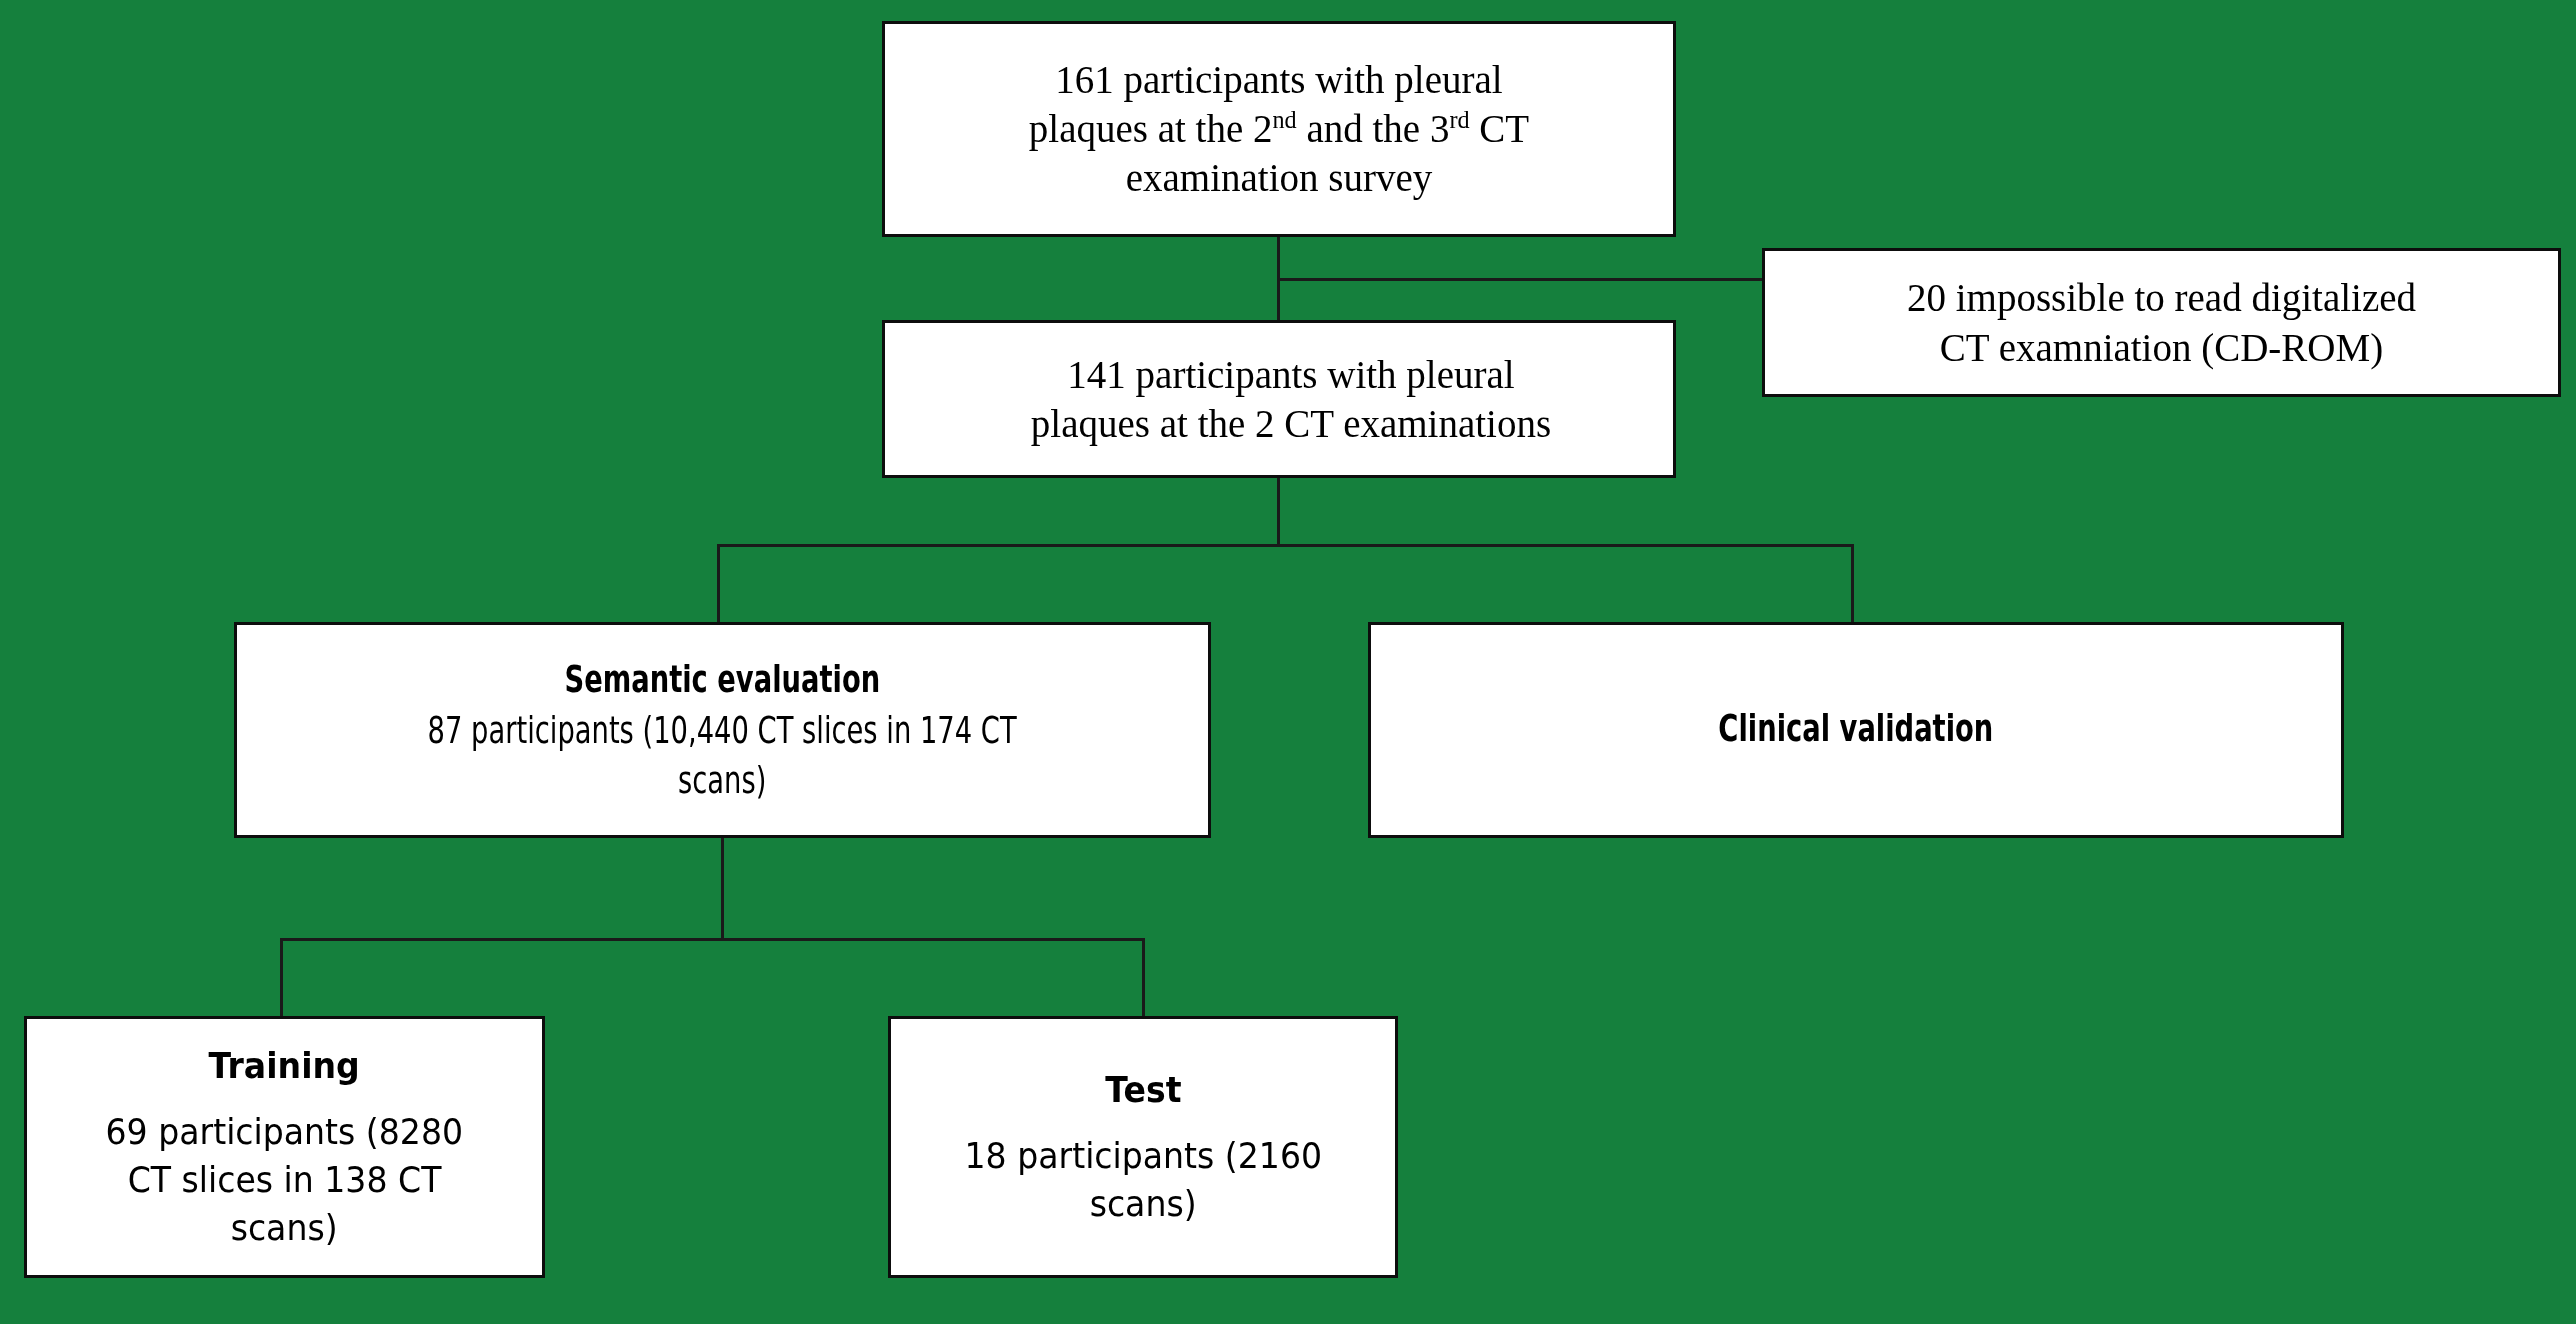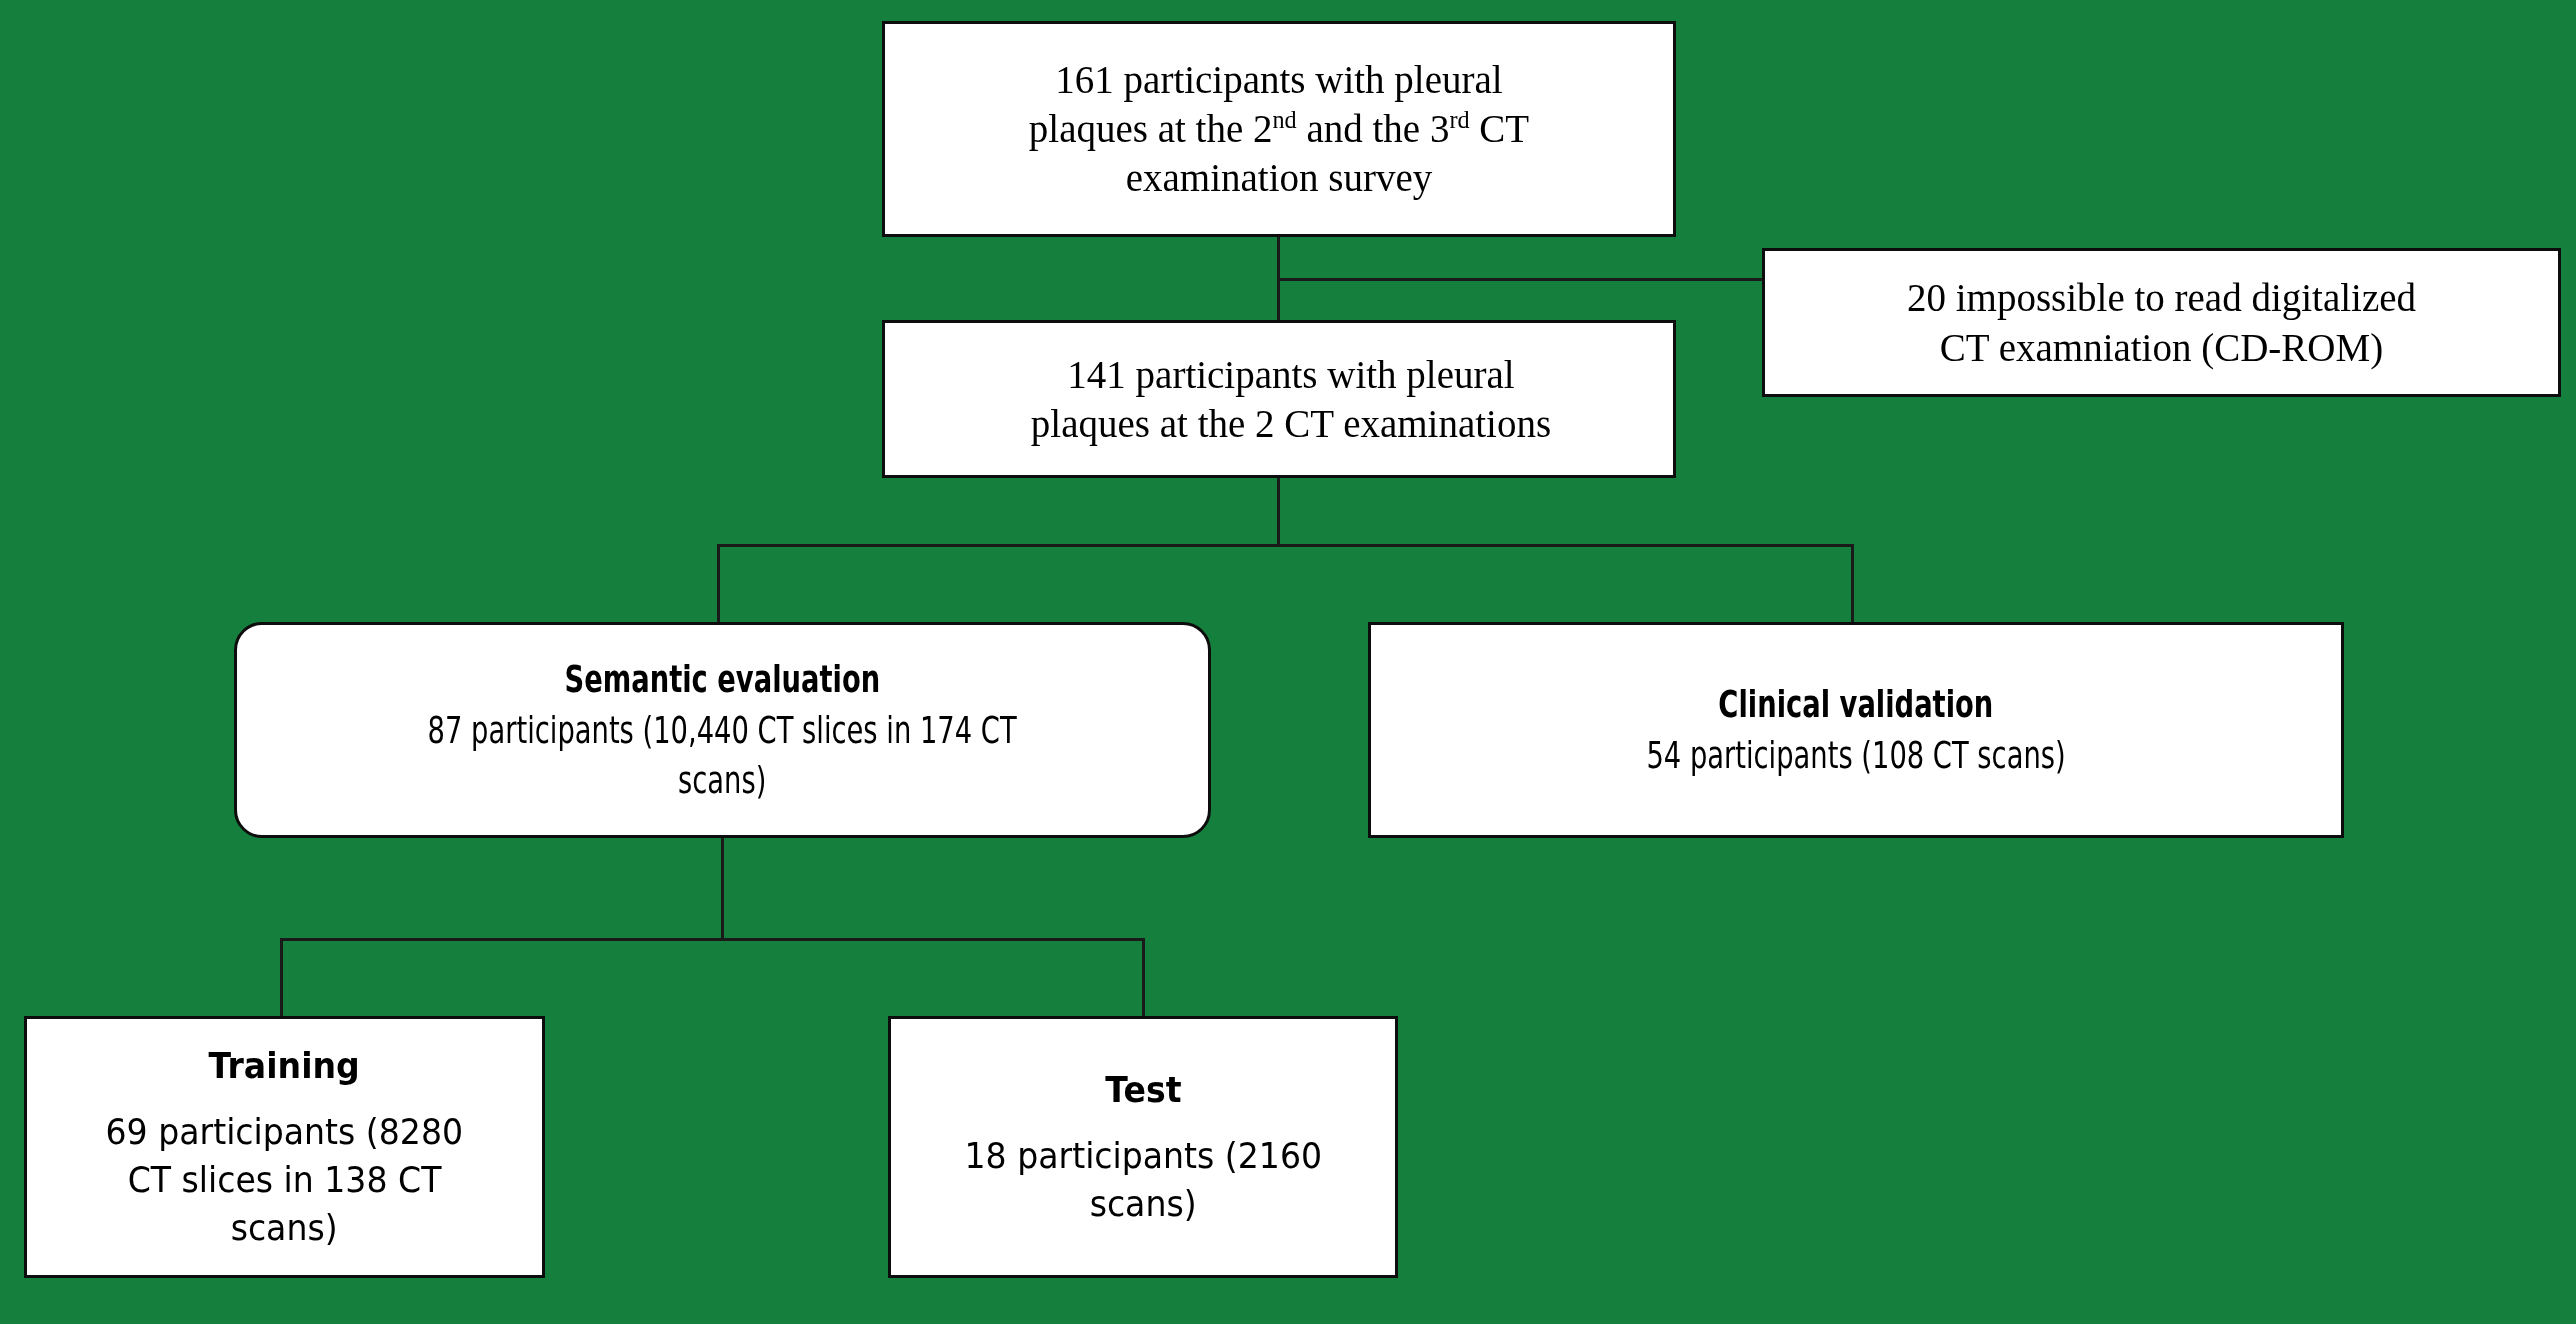"Semantic evaluation" #node-semantic { border-radius: 28px -> none }
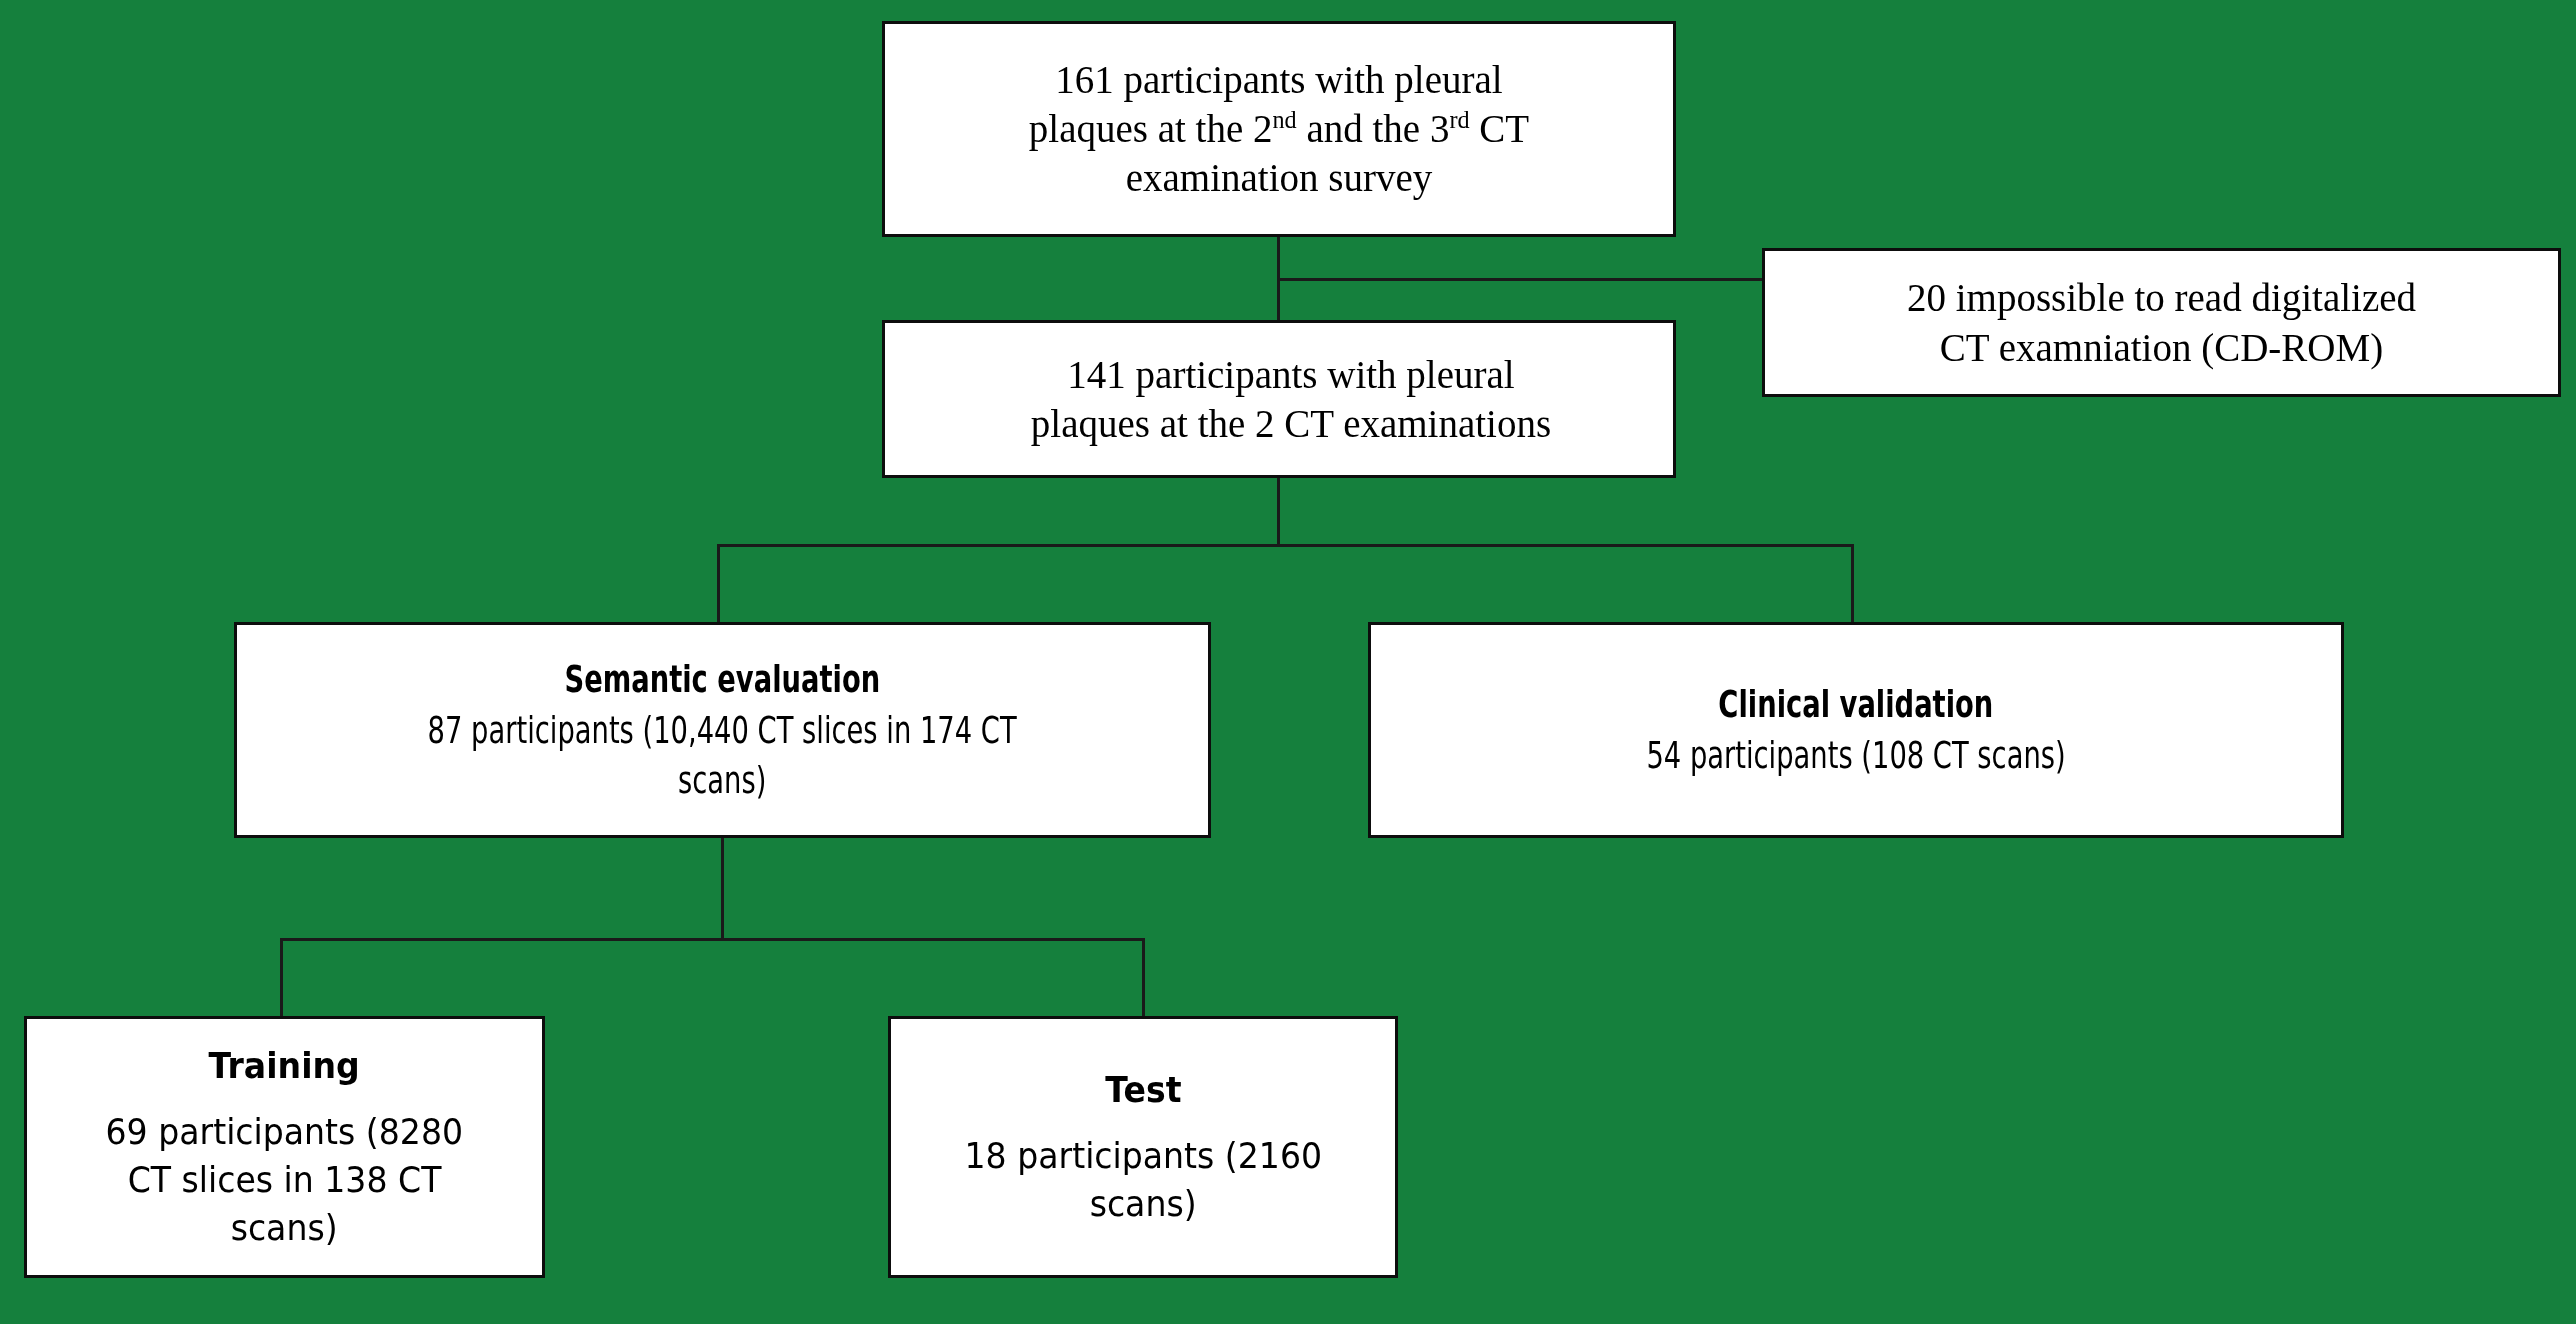"54 participants (108 CT scans)" span.body { html: <span><span>54 participants (108 CT scans)</span></span> -> none }
